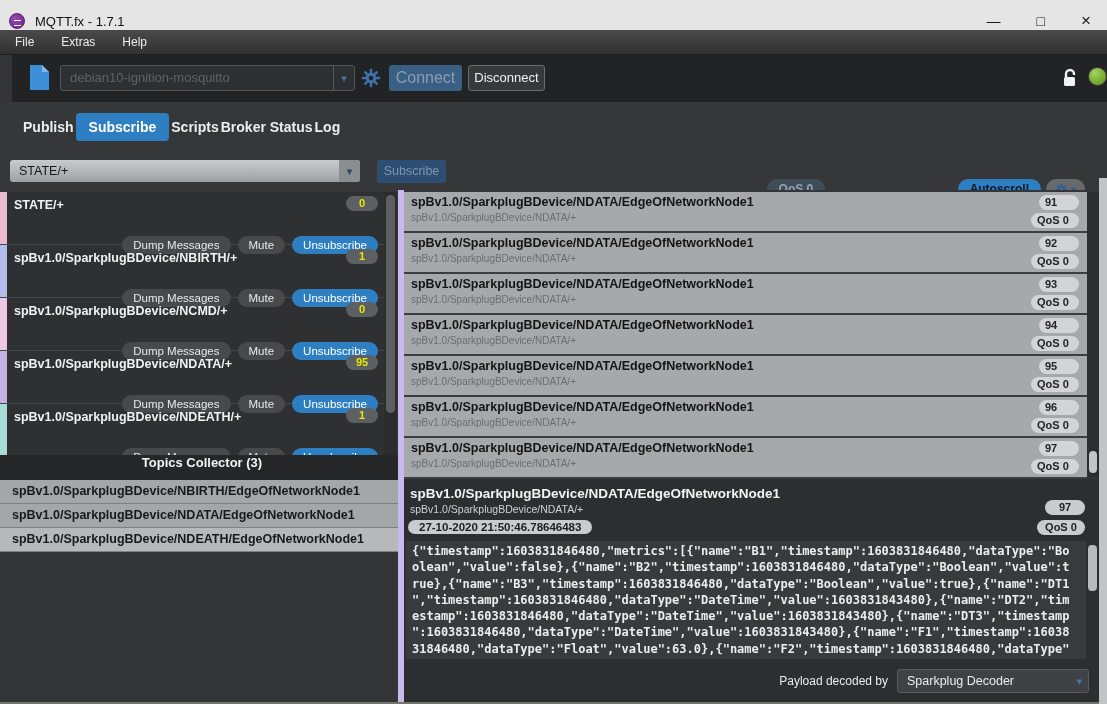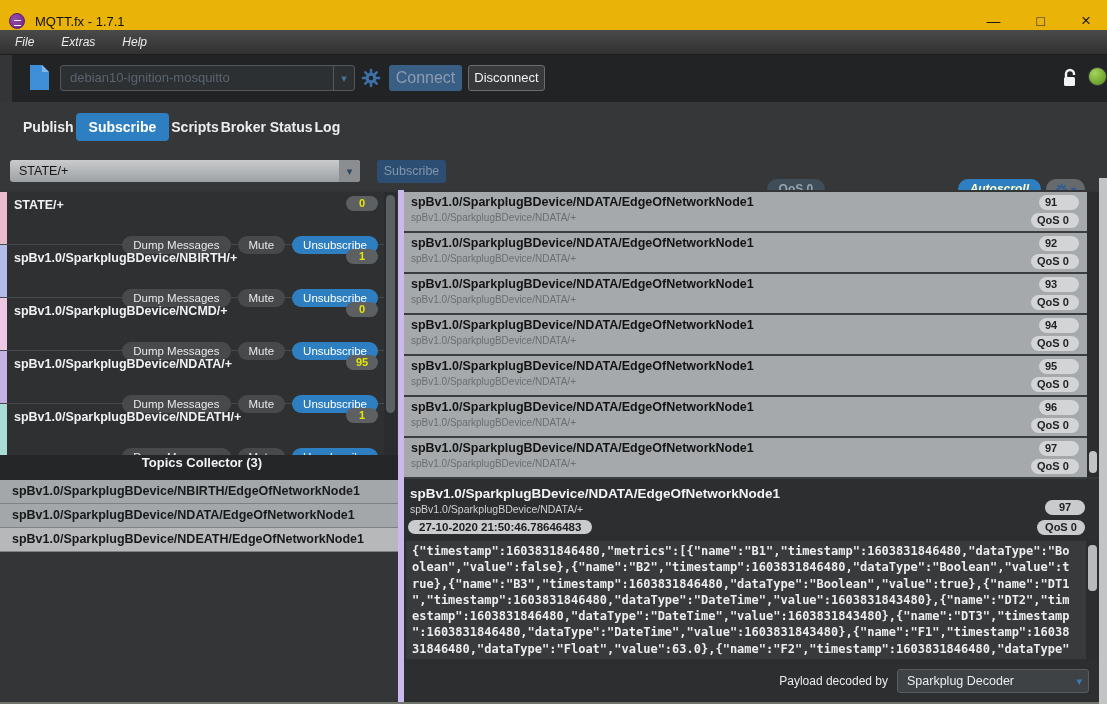"MQTT.fx - 1.7.1" .titlebar { background: #eab308 -> #e5e5e5 }
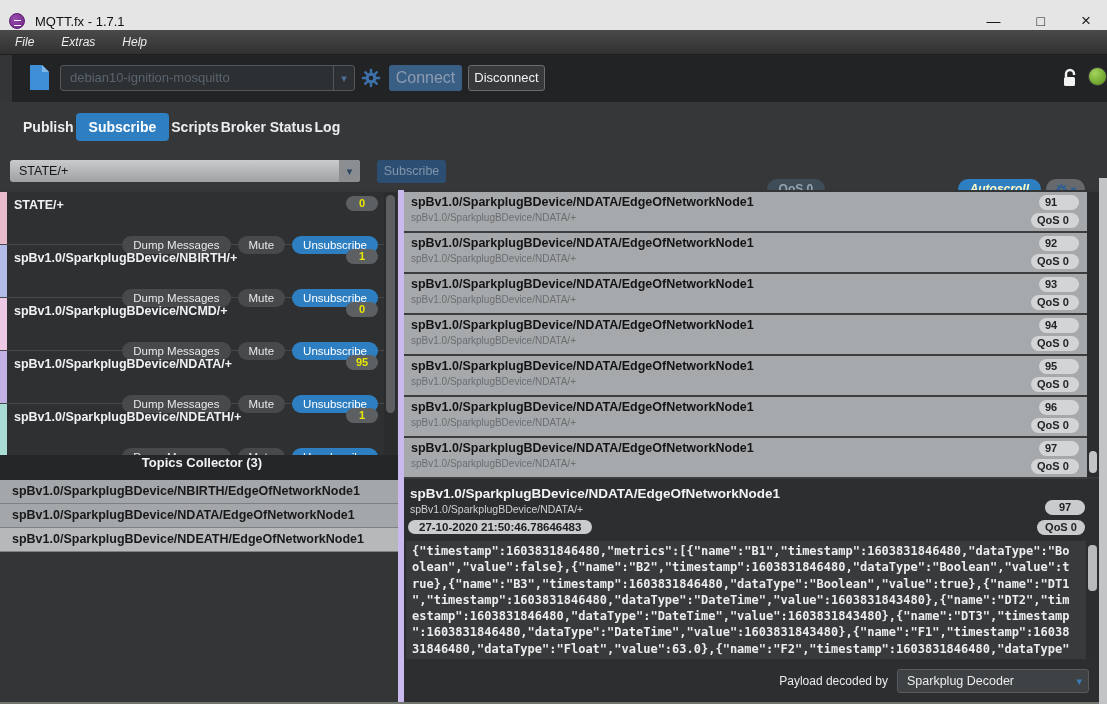"File" .menubar { font-style: italic -> none }
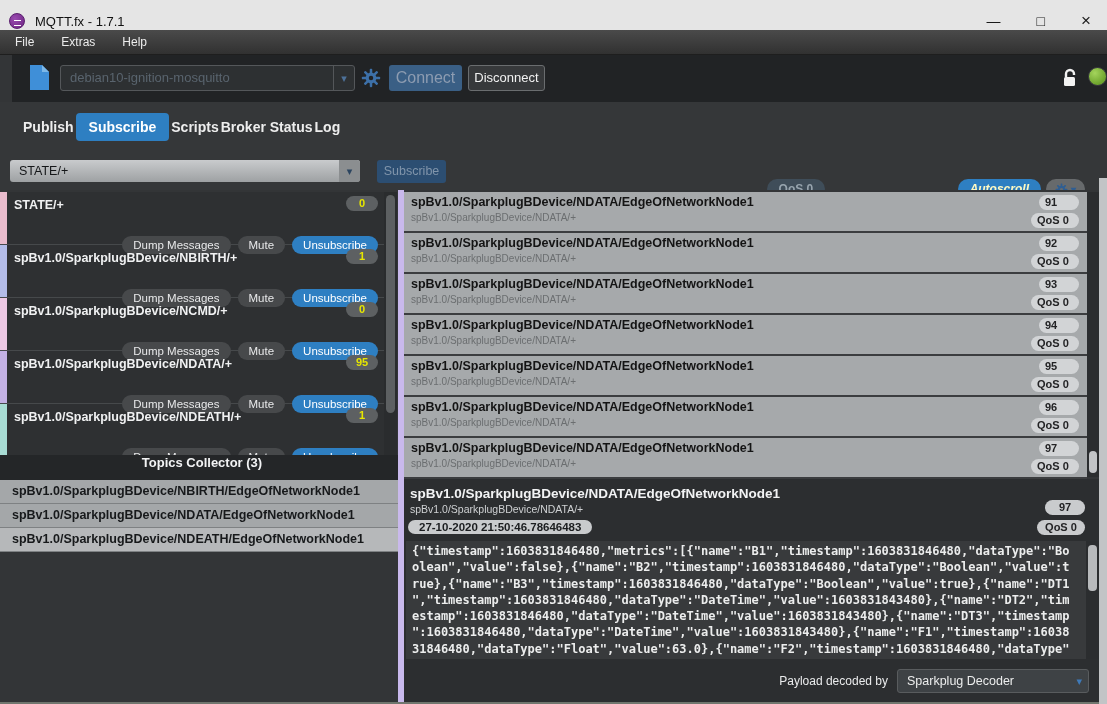"Autoscroll" .autoscroll { color: #fef9c3 -> #0f172a; font-style: italic -> none }
